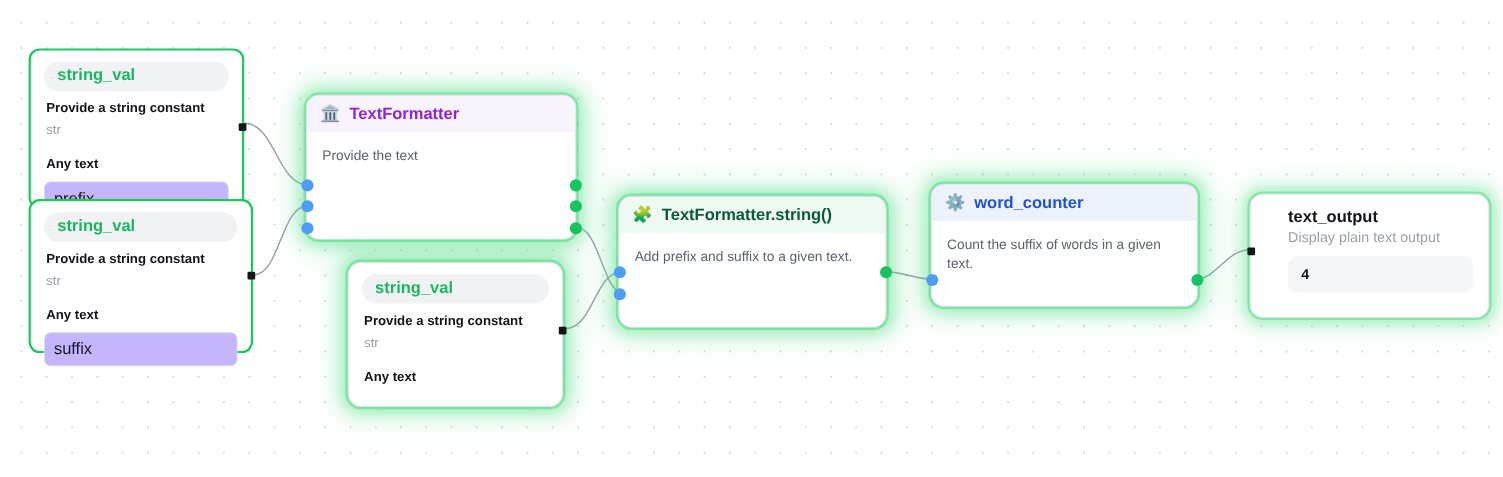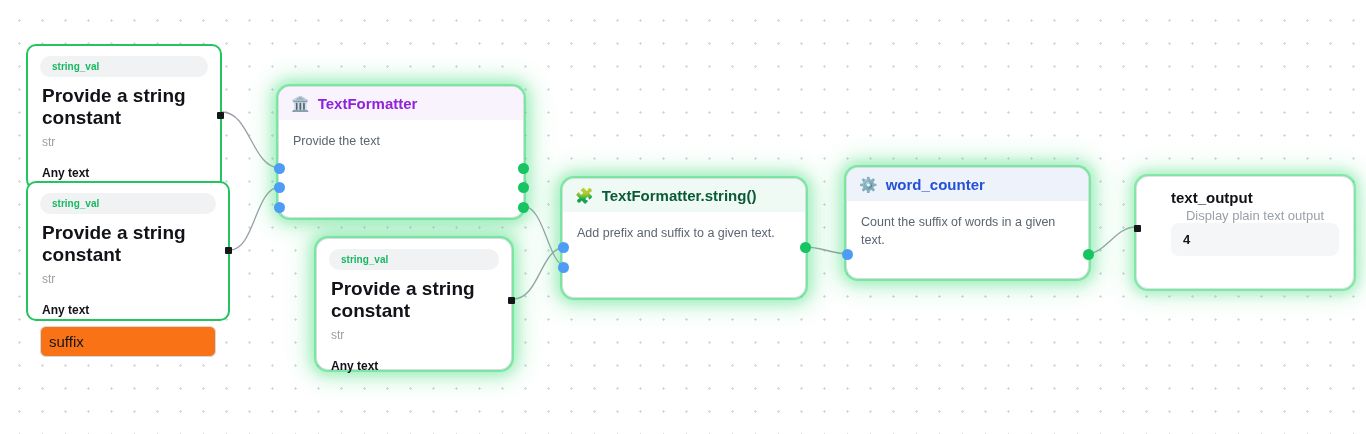"string_val" .pill-title { font-size: 10px -> 15px }
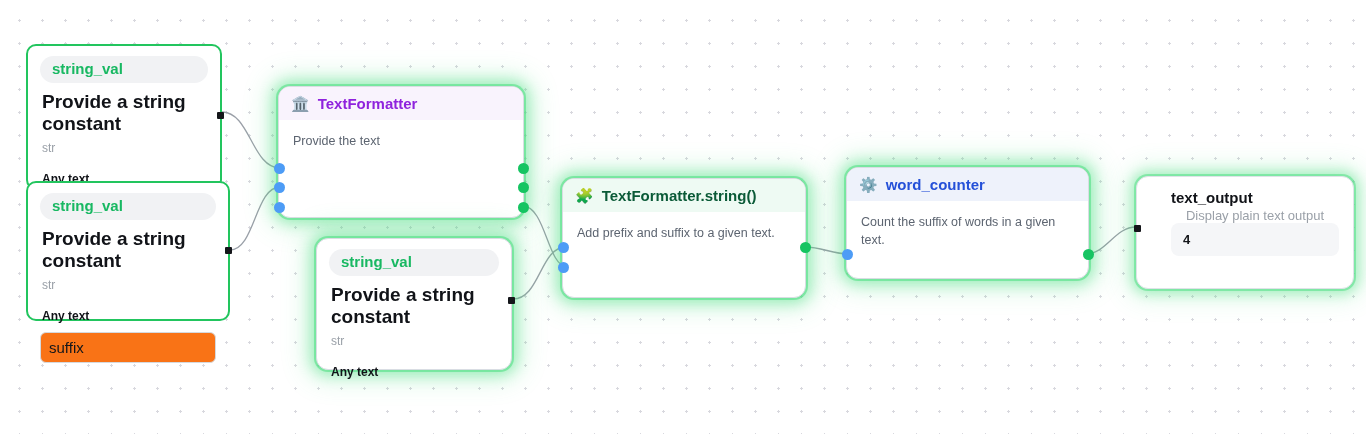"Provide a string constant" .const-desc { font-size: 19px -> 12px }
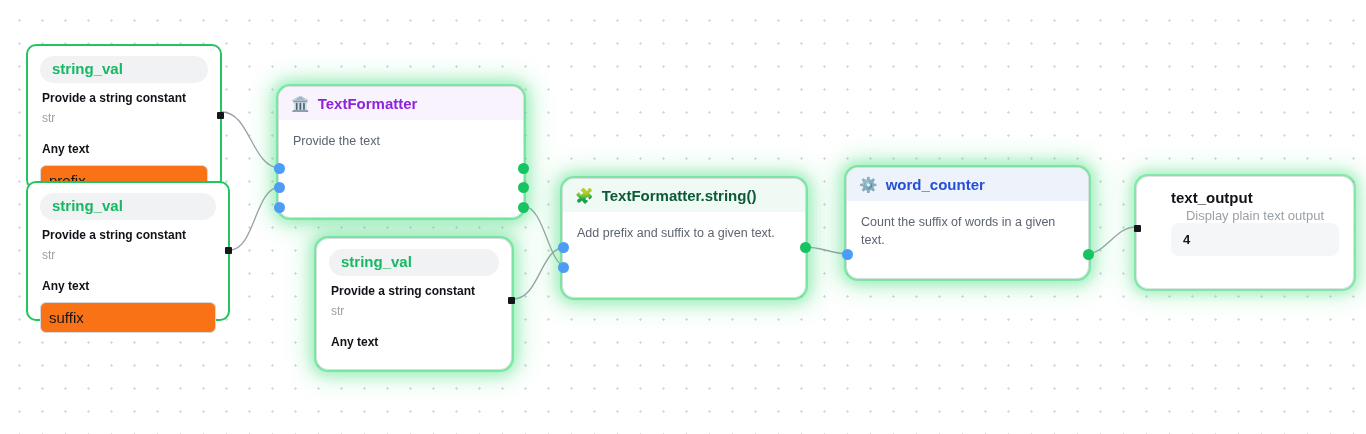"prefix" .const-input { background: #f97316 -> #c4b5fd }
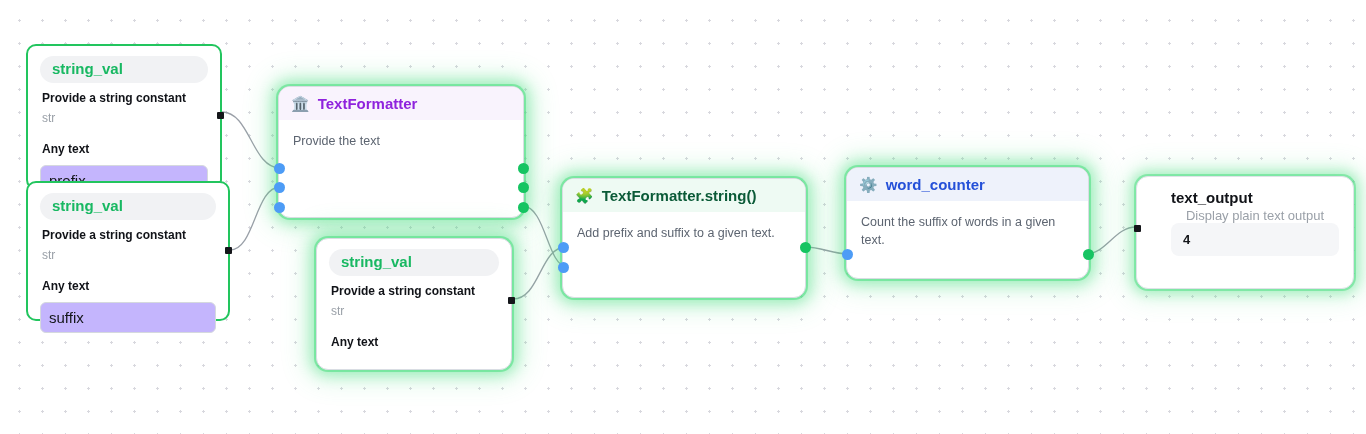"Display plain text output" .out-sub { margin-bottom: 0 -> 10px; text-align: center -> none }
